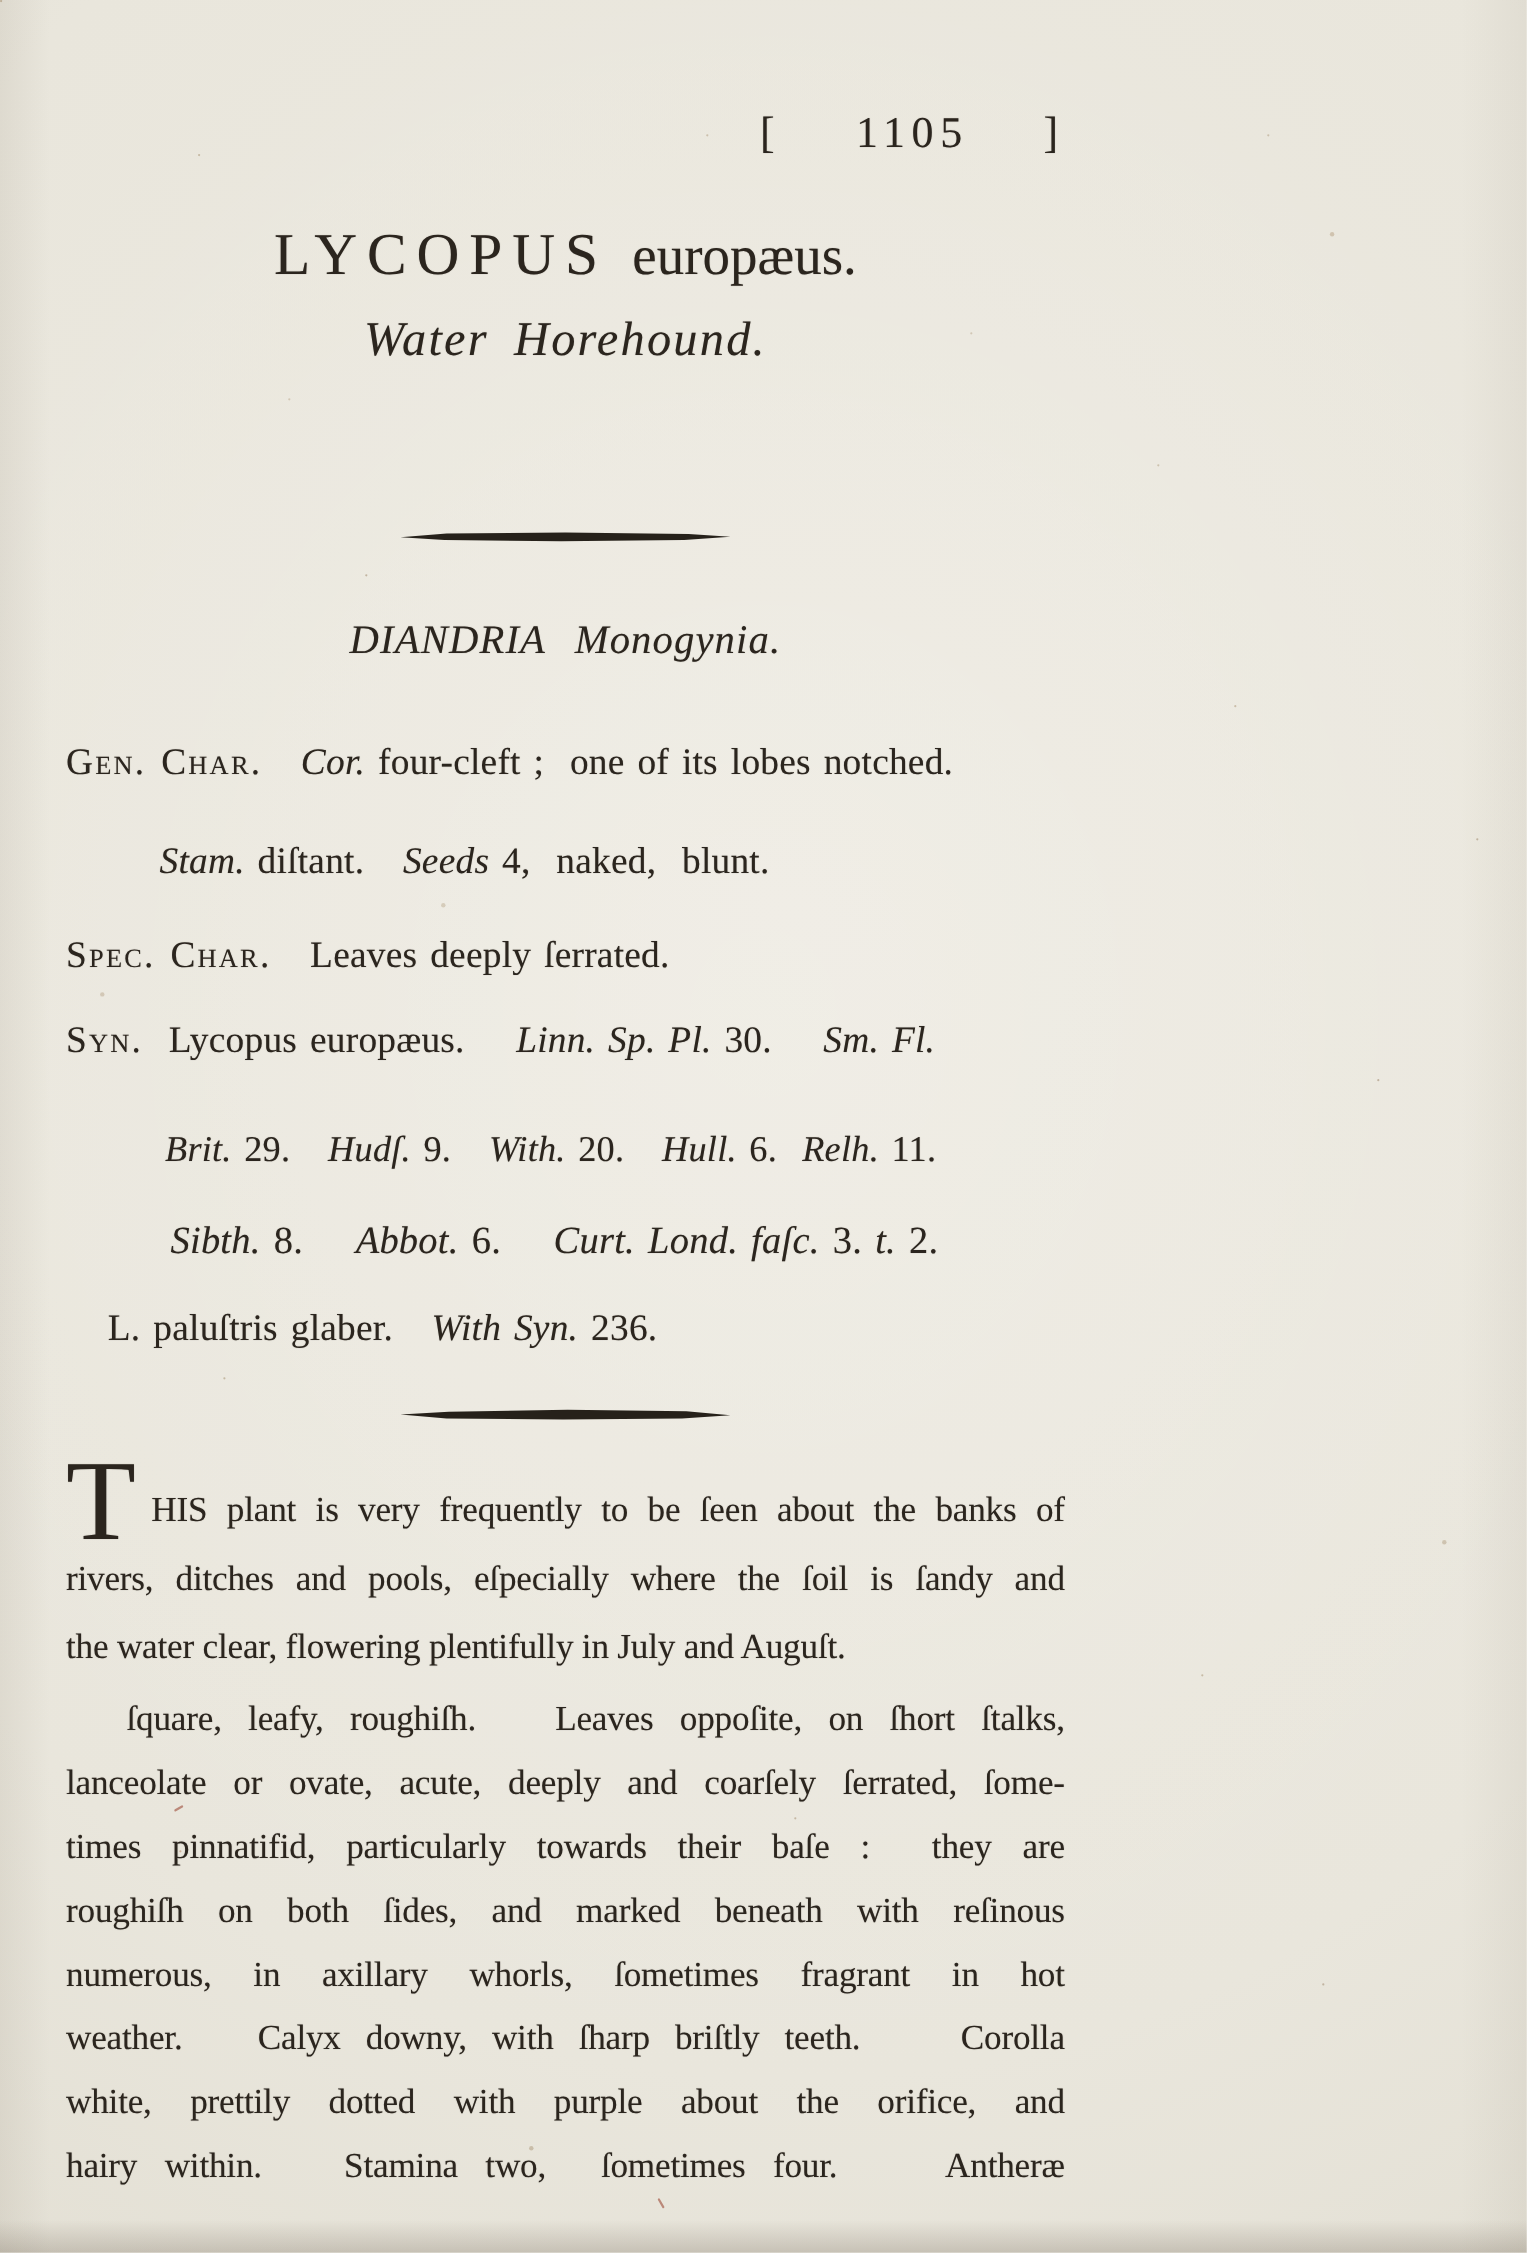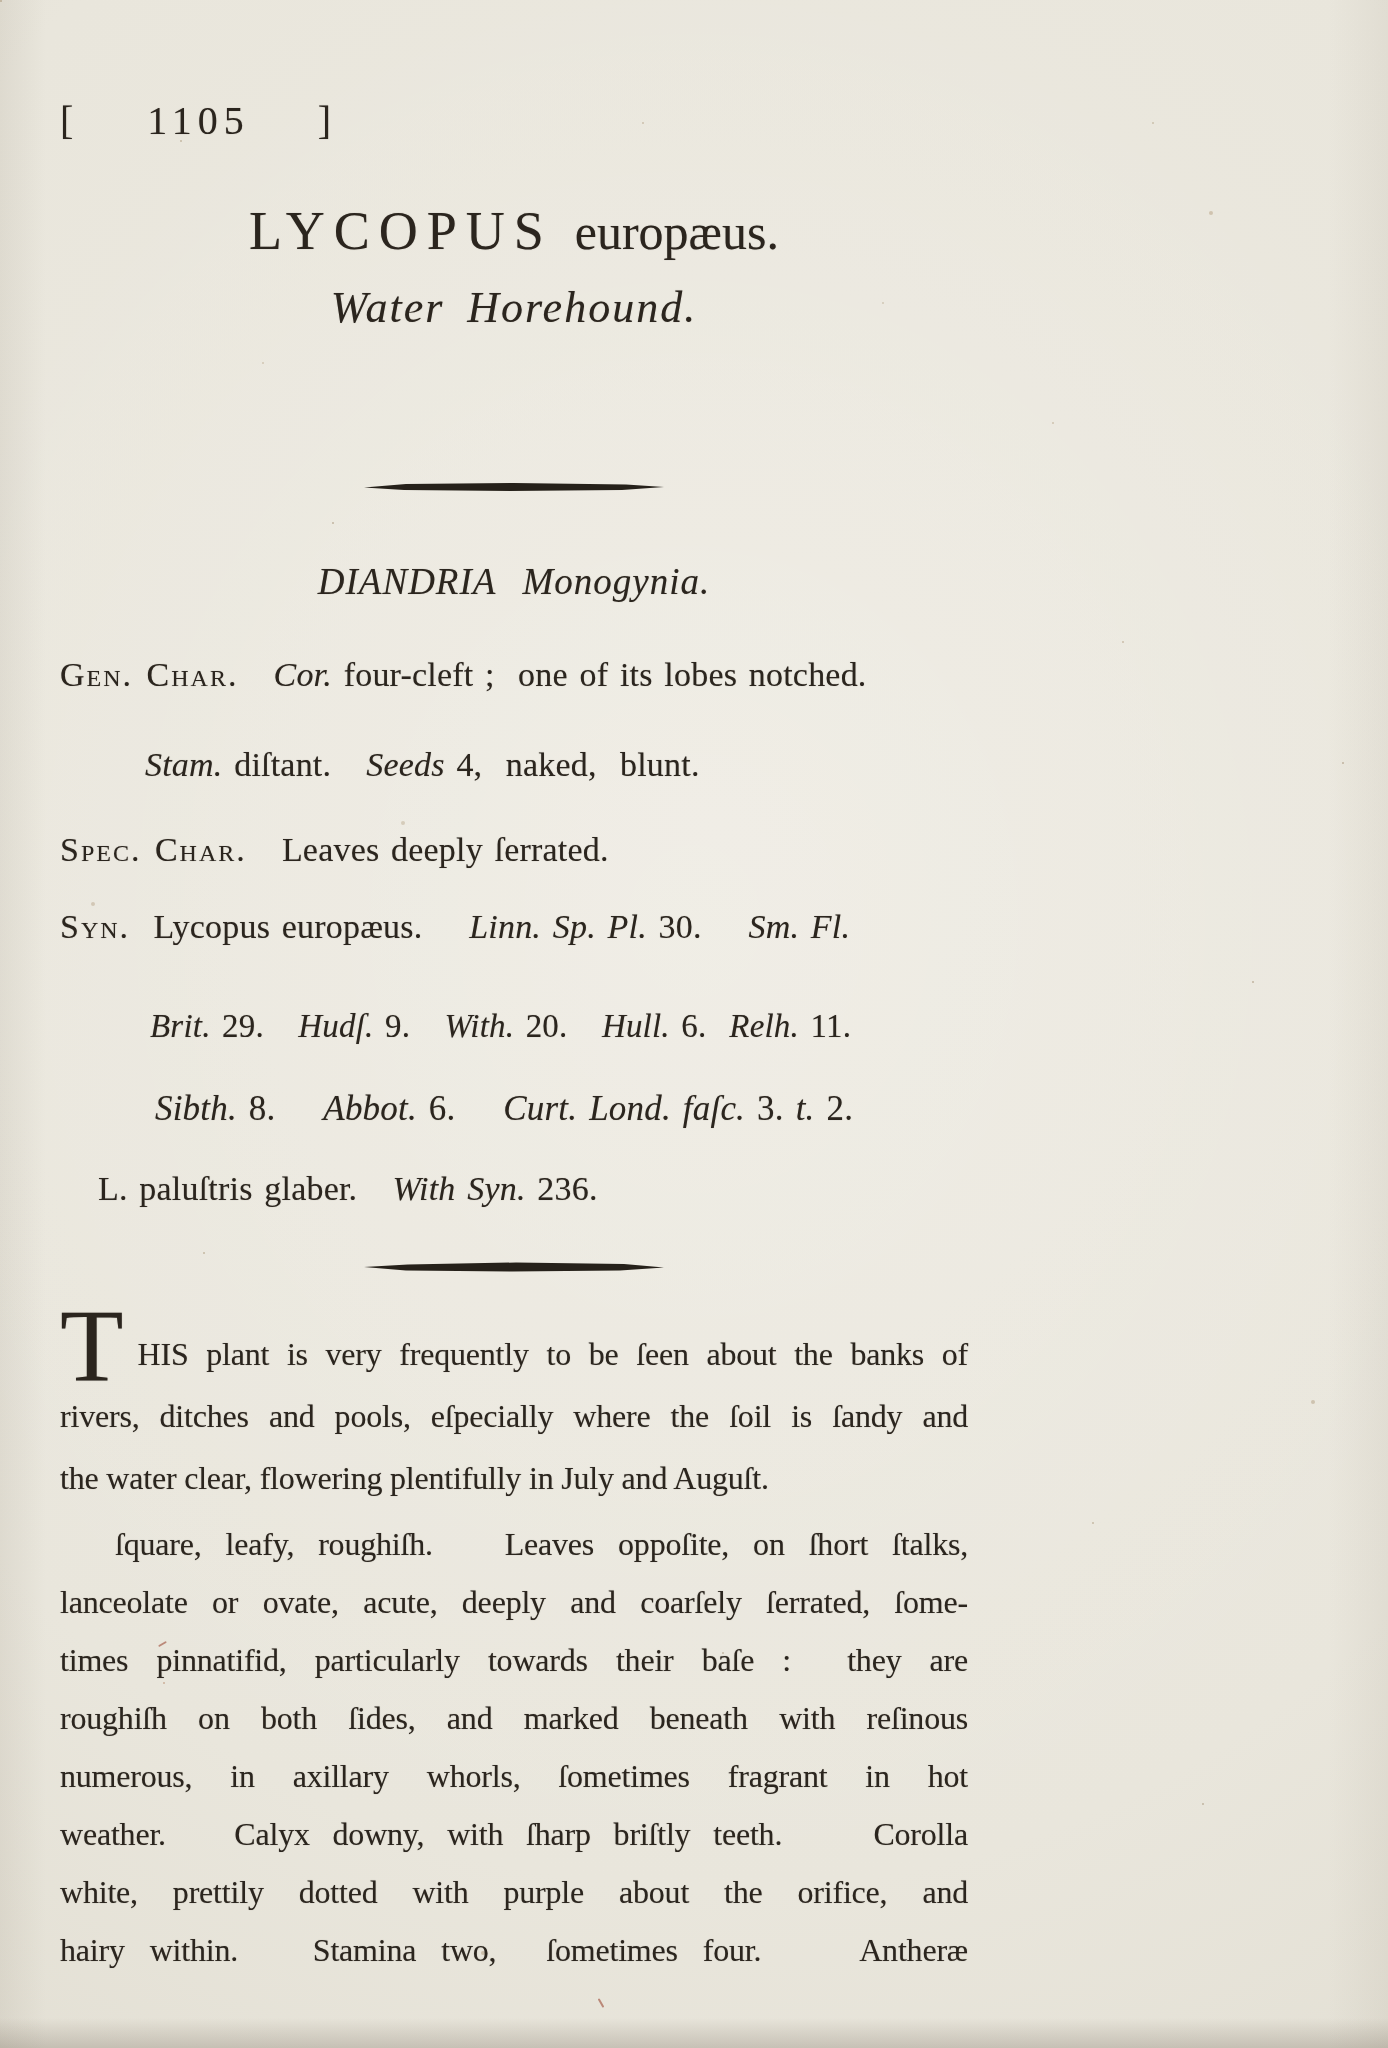"[ 1105 ]" .pagenum { text-align: left -> right }
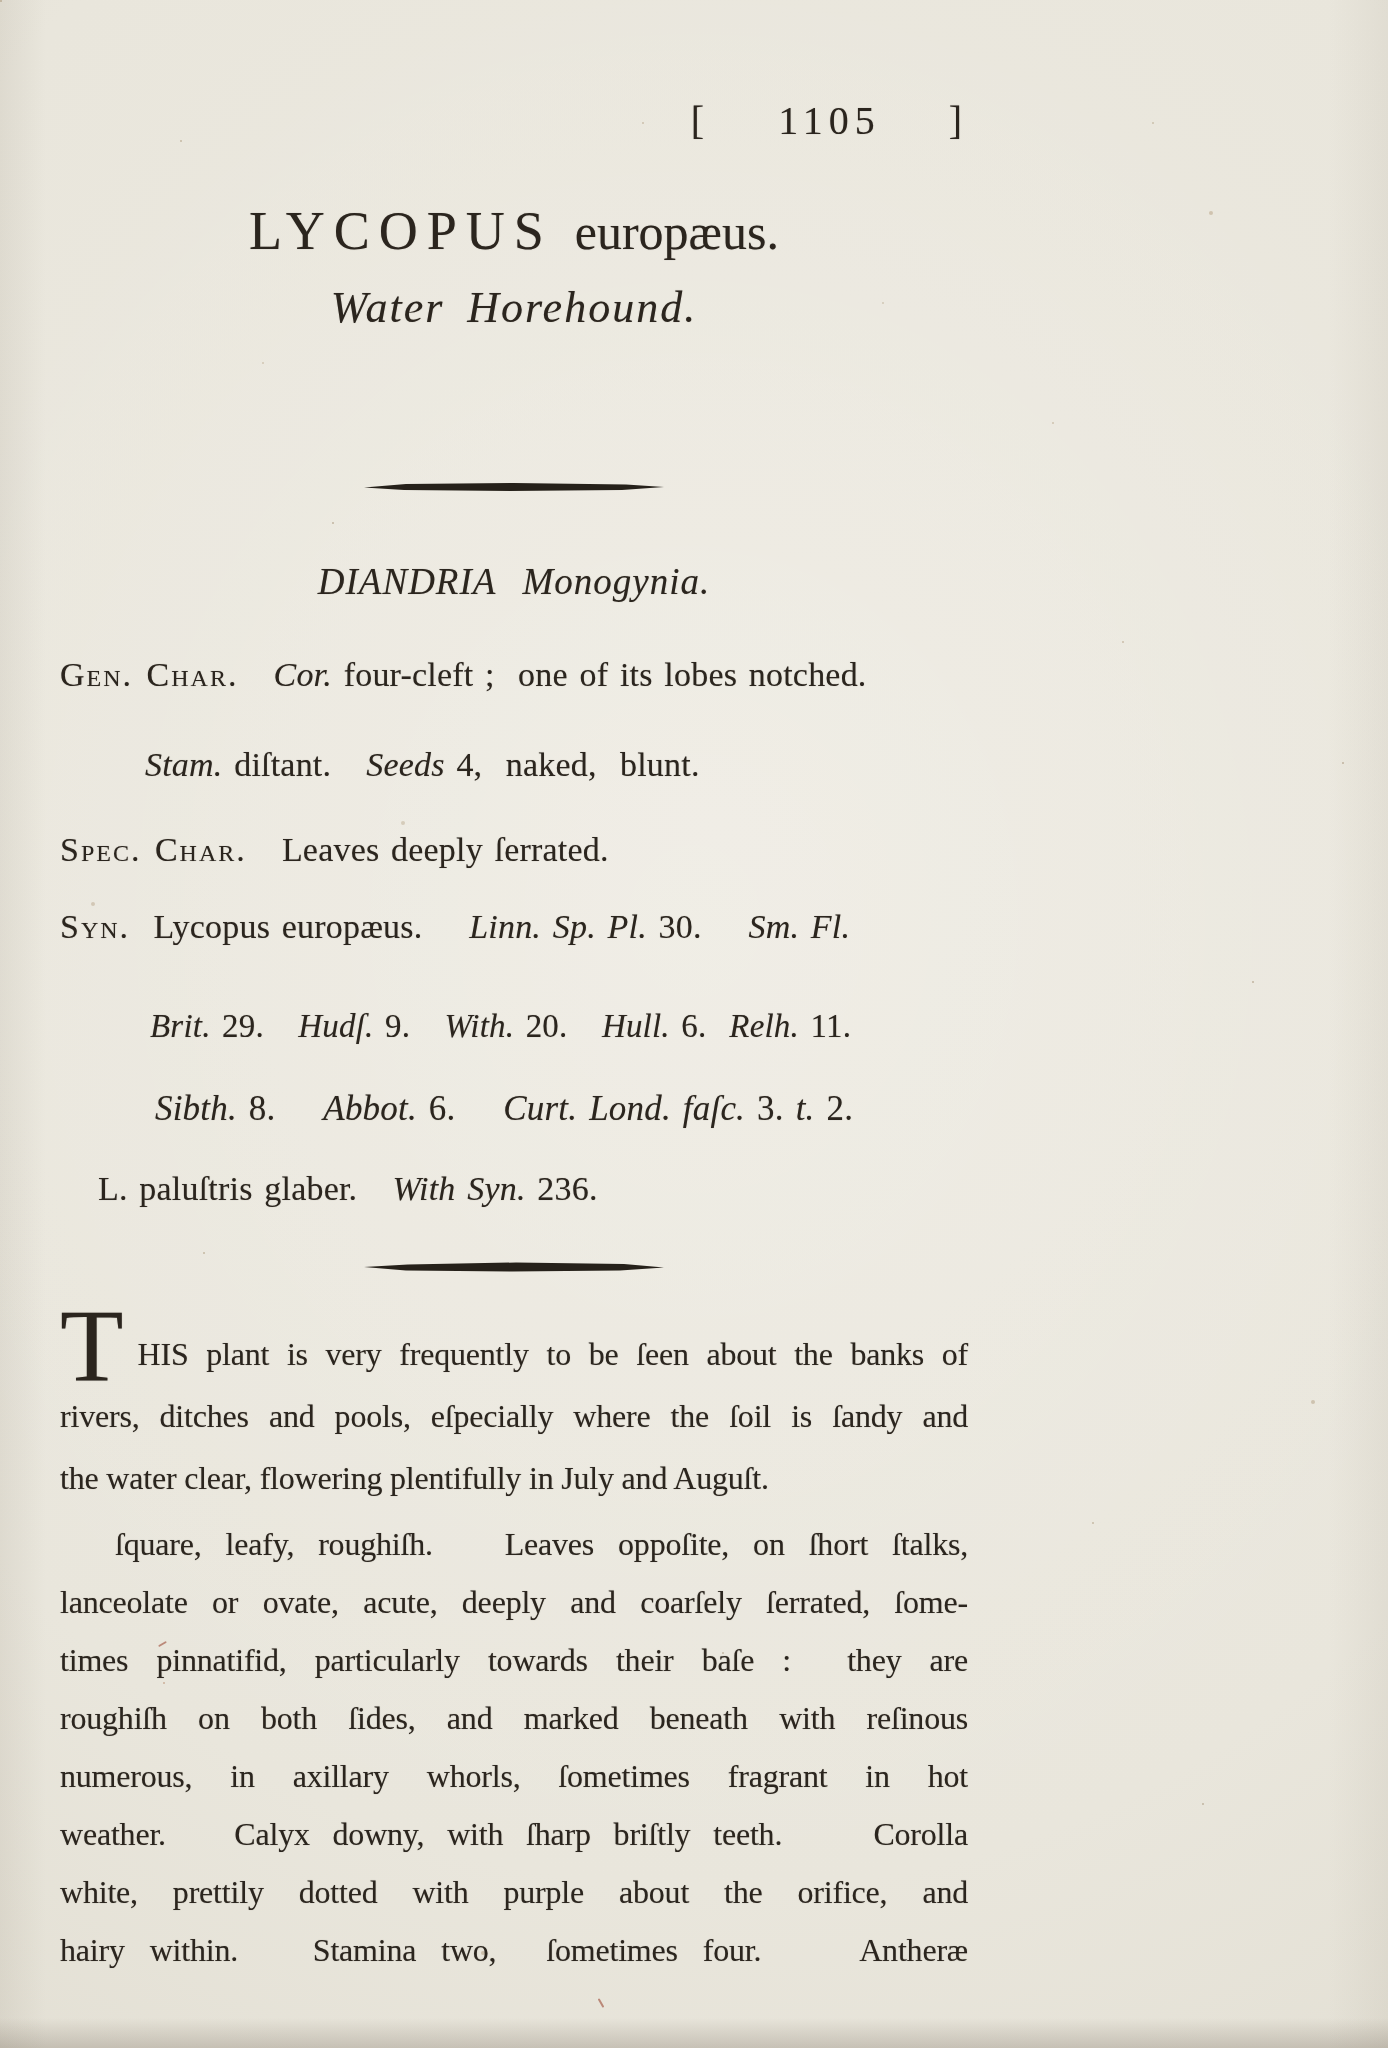"Gen. Char. Cor. four-cleft ;" .gc1 { margin-top: 42px -> 60px }
